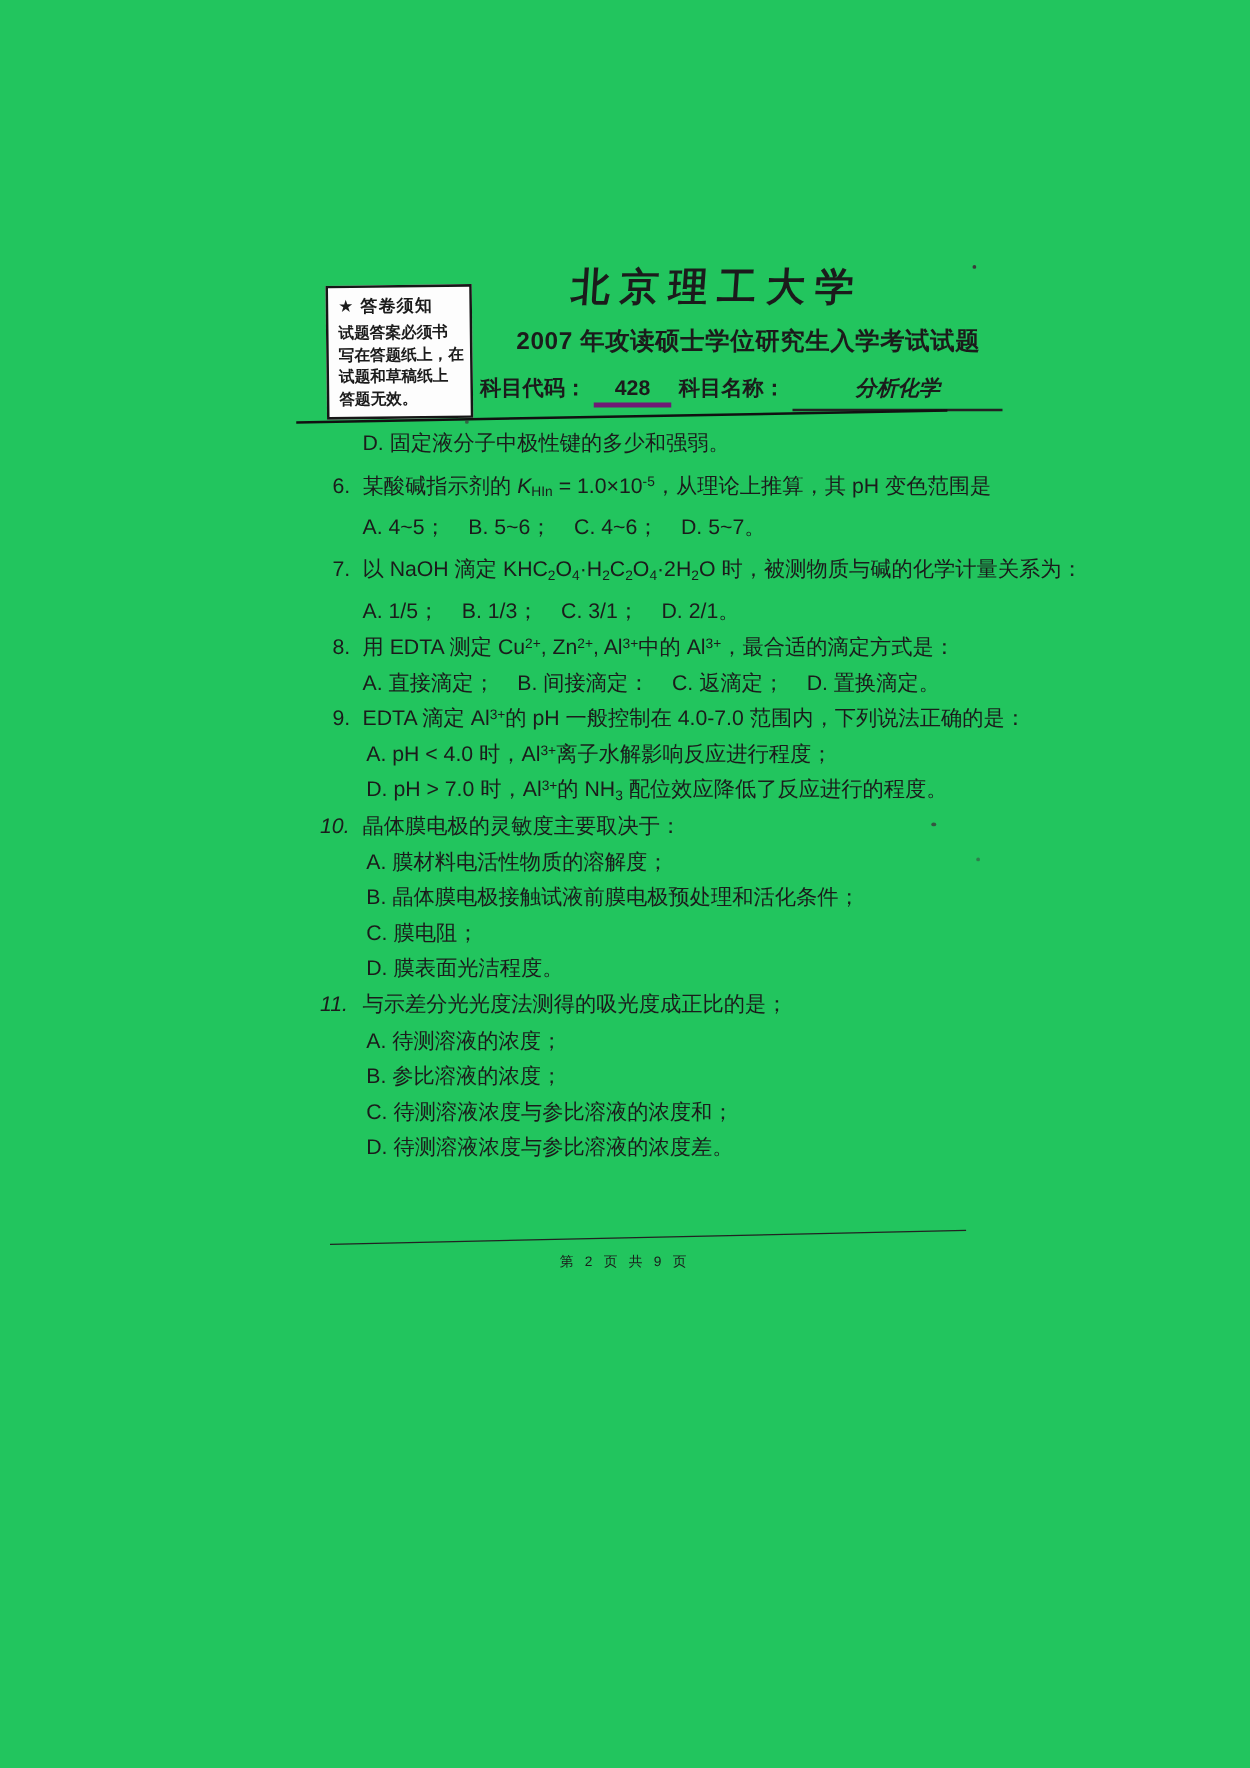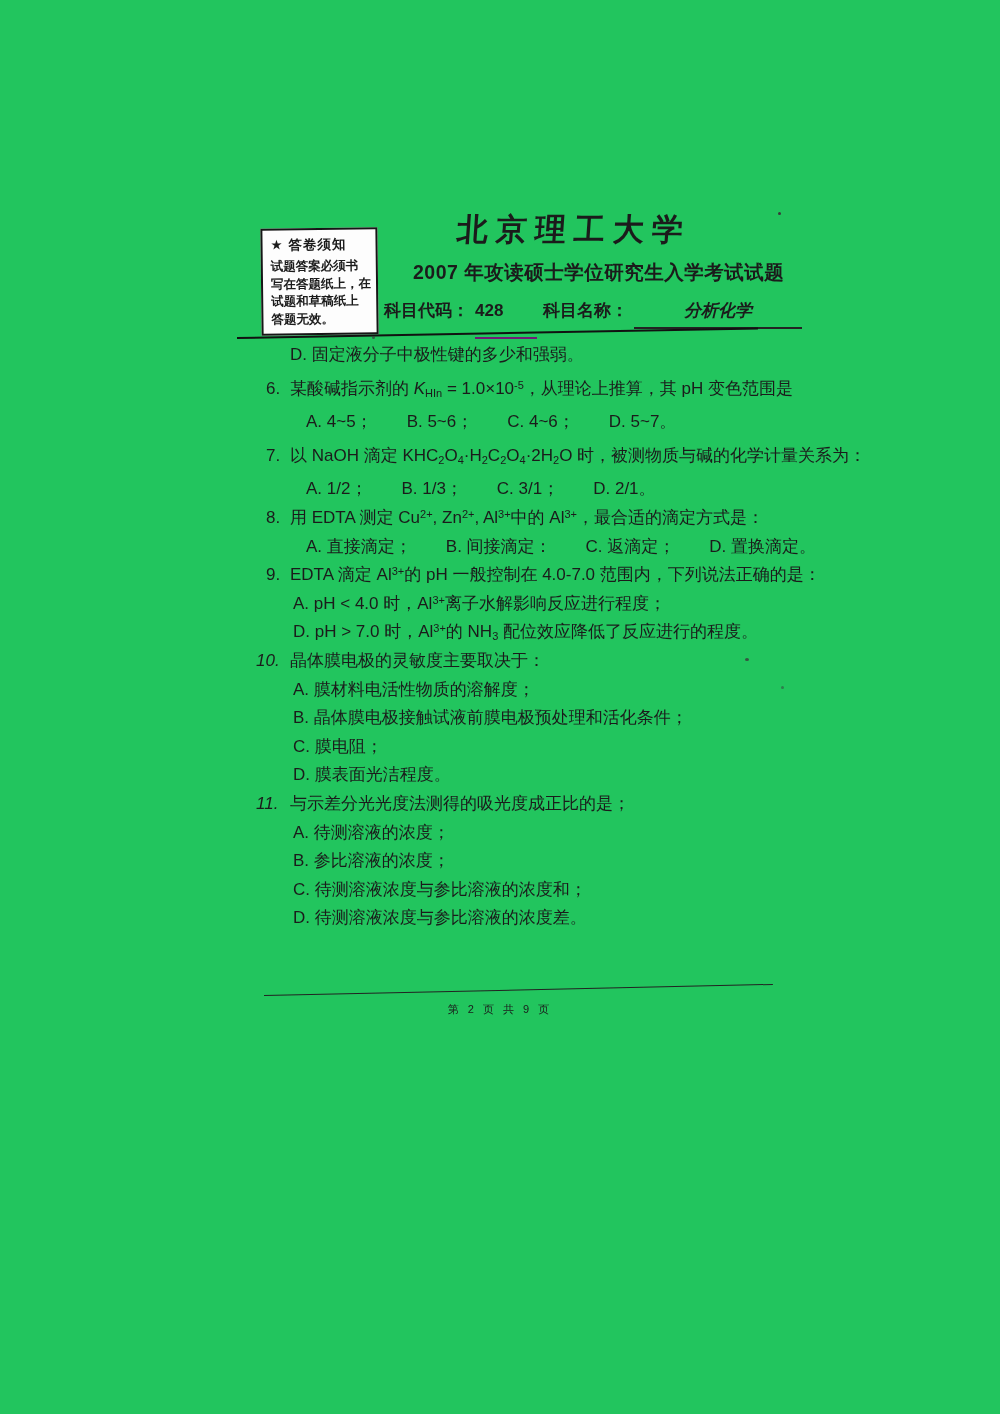"428" .u-code { border-bottom: 2px solid #701a75 -> 4px solid #701a75; padding-bottom: 16px -> 1px; text-align: none -> center }
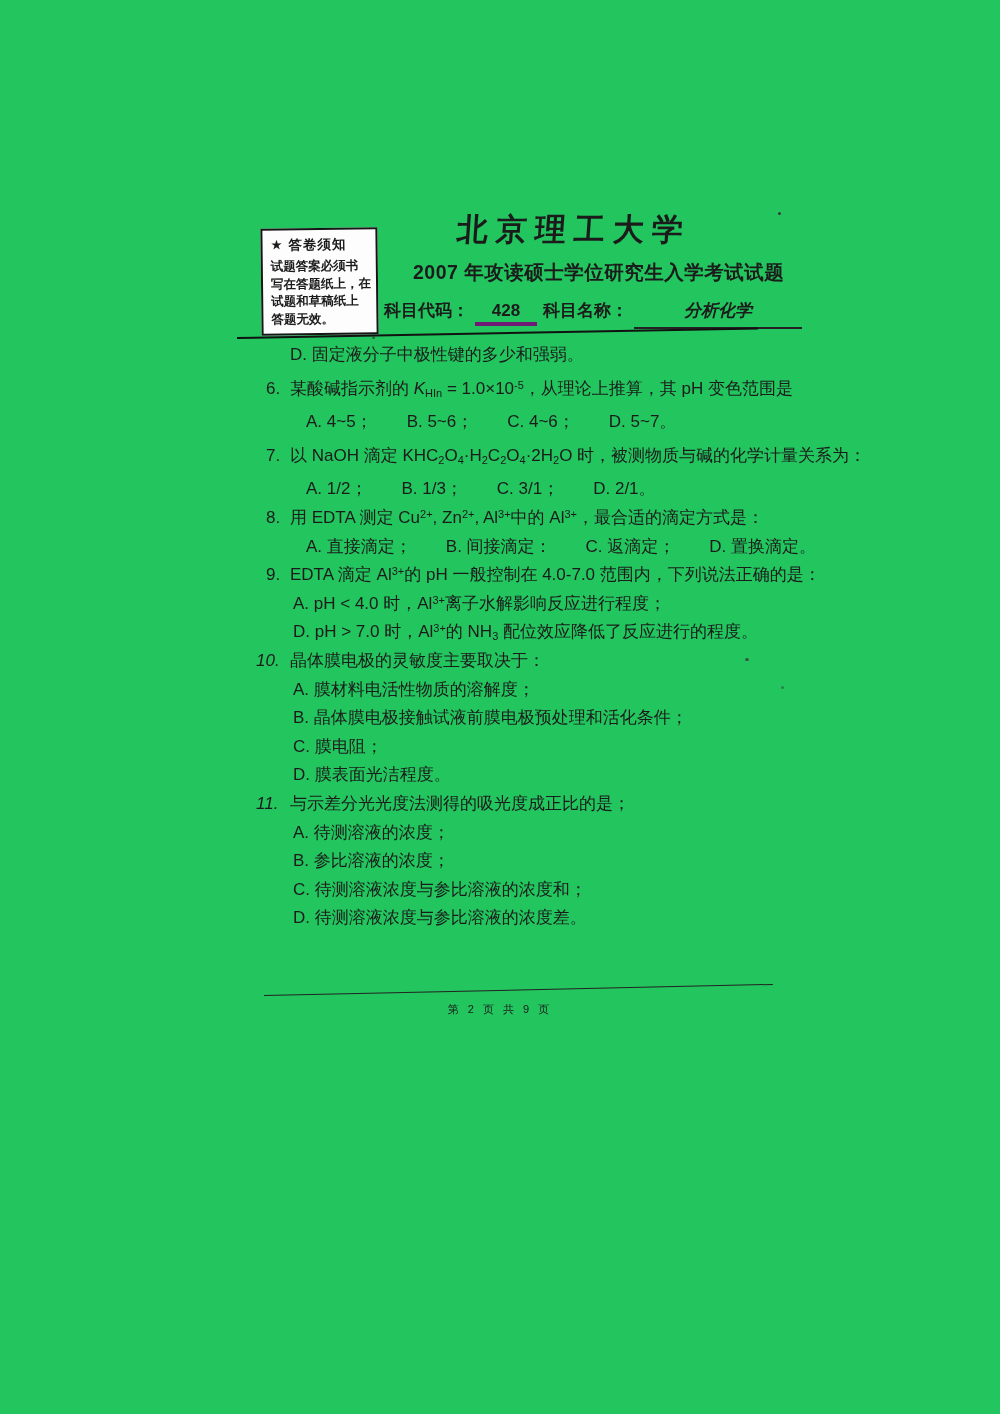"A. 4~5；" .iopt { margin-left: 16px -> none }
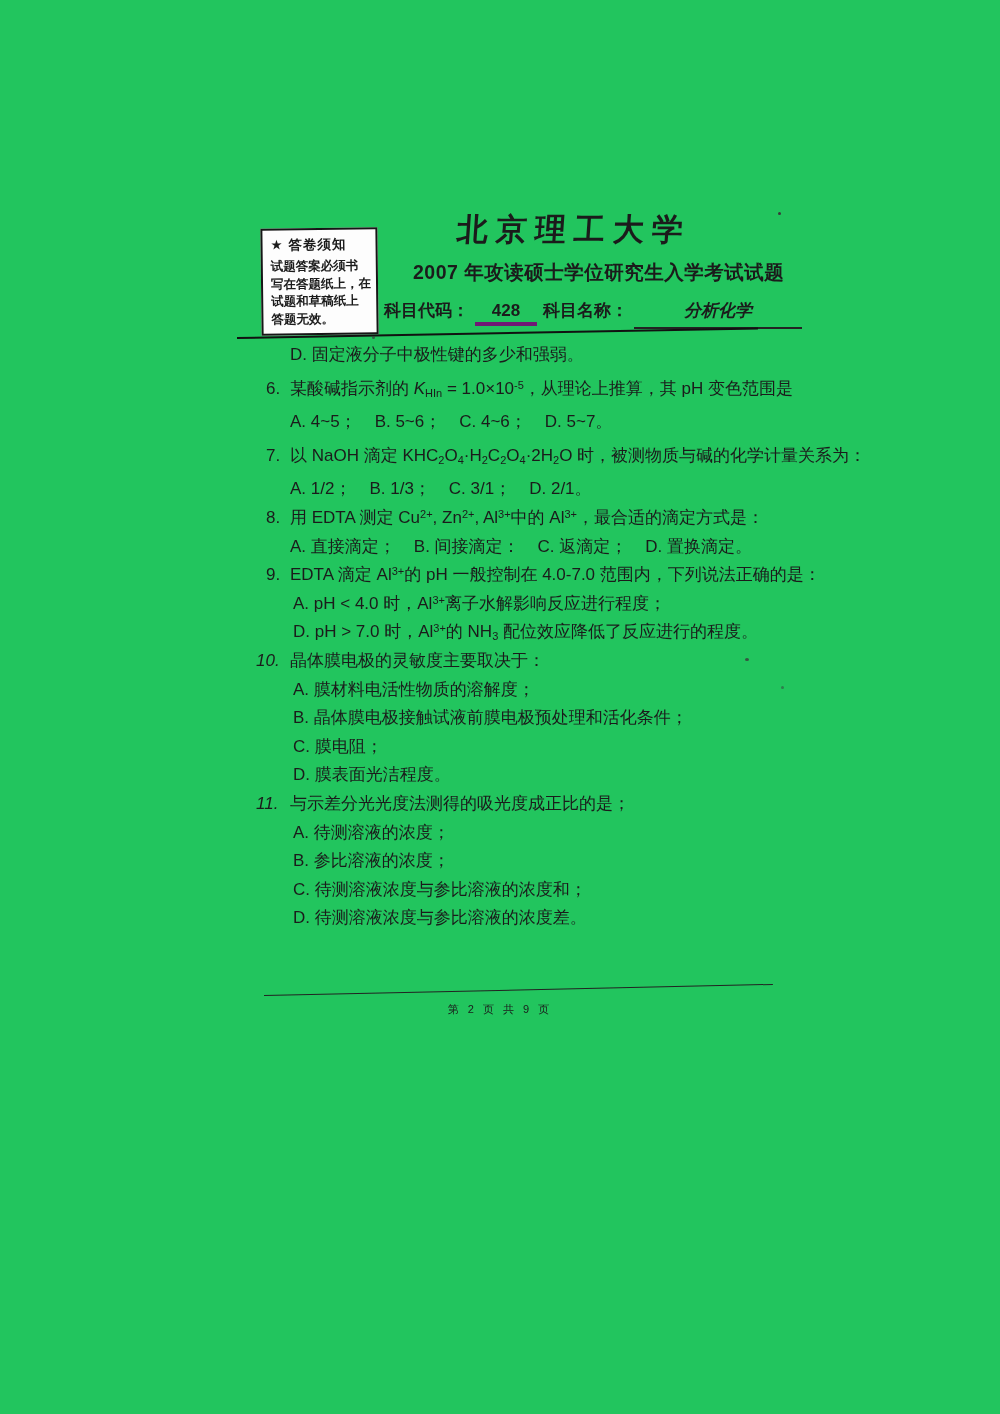"A. 1/2；" span.iopt { text: 1/2 -> 1/5 }
